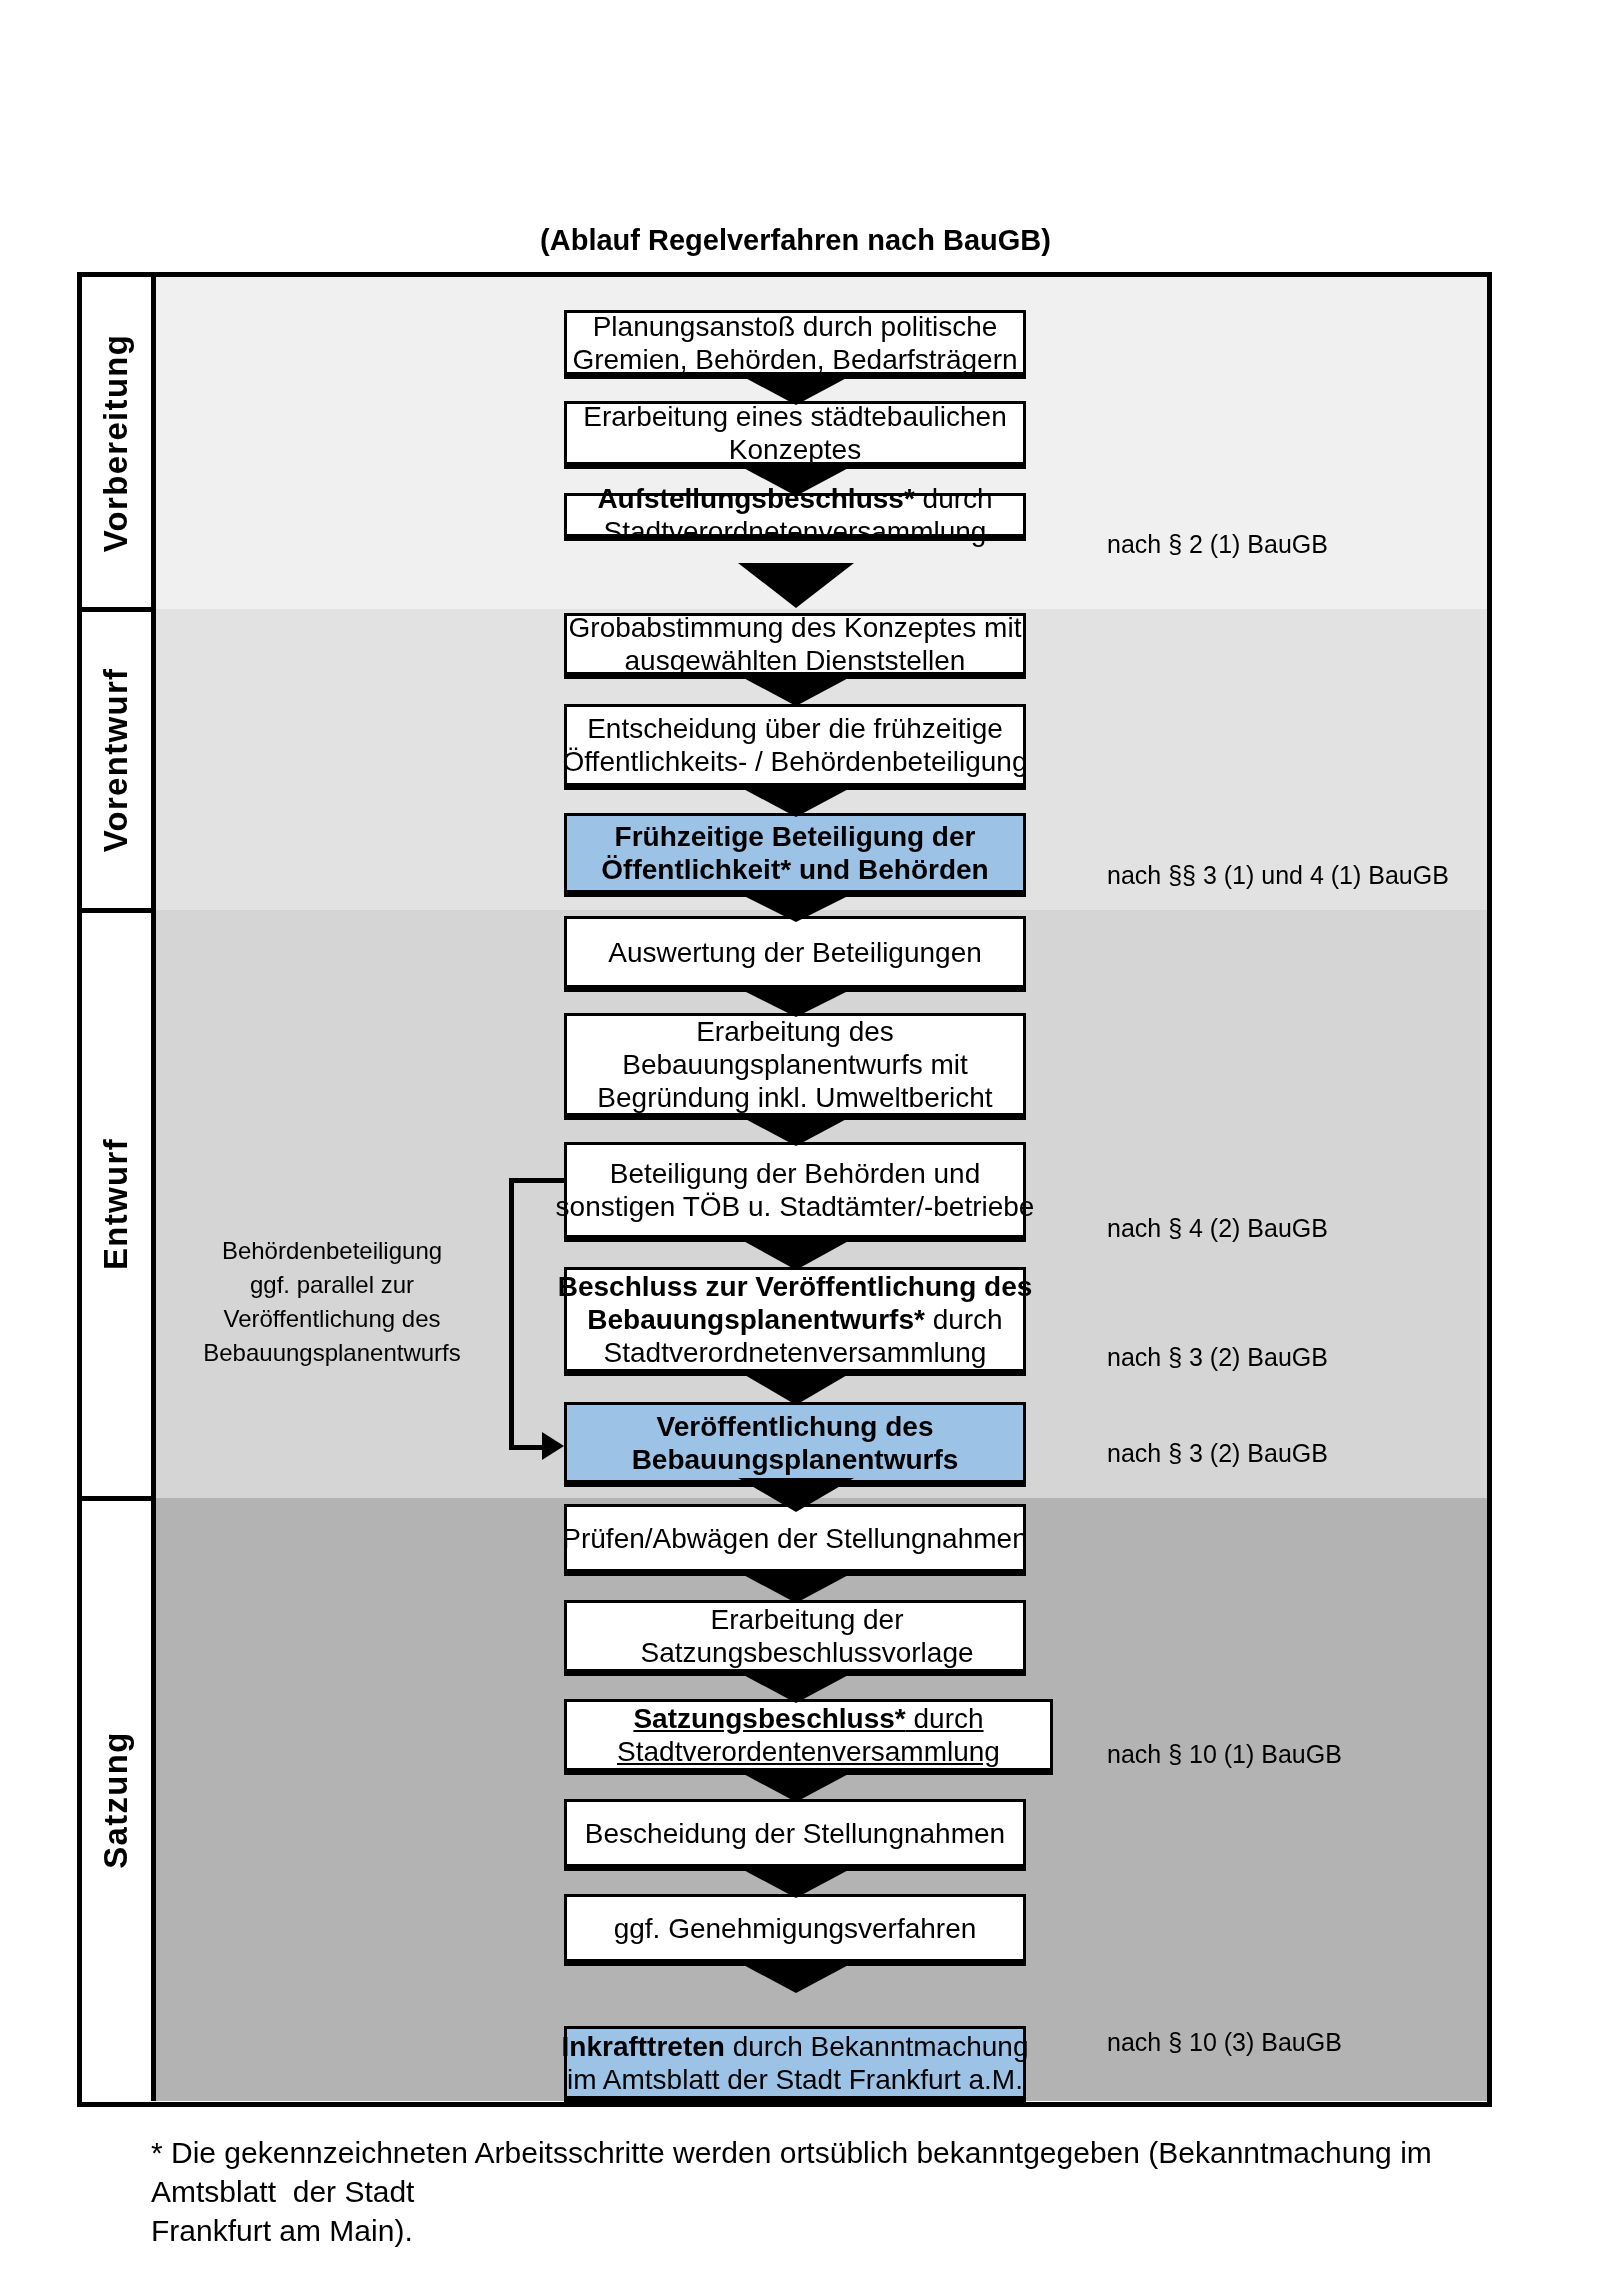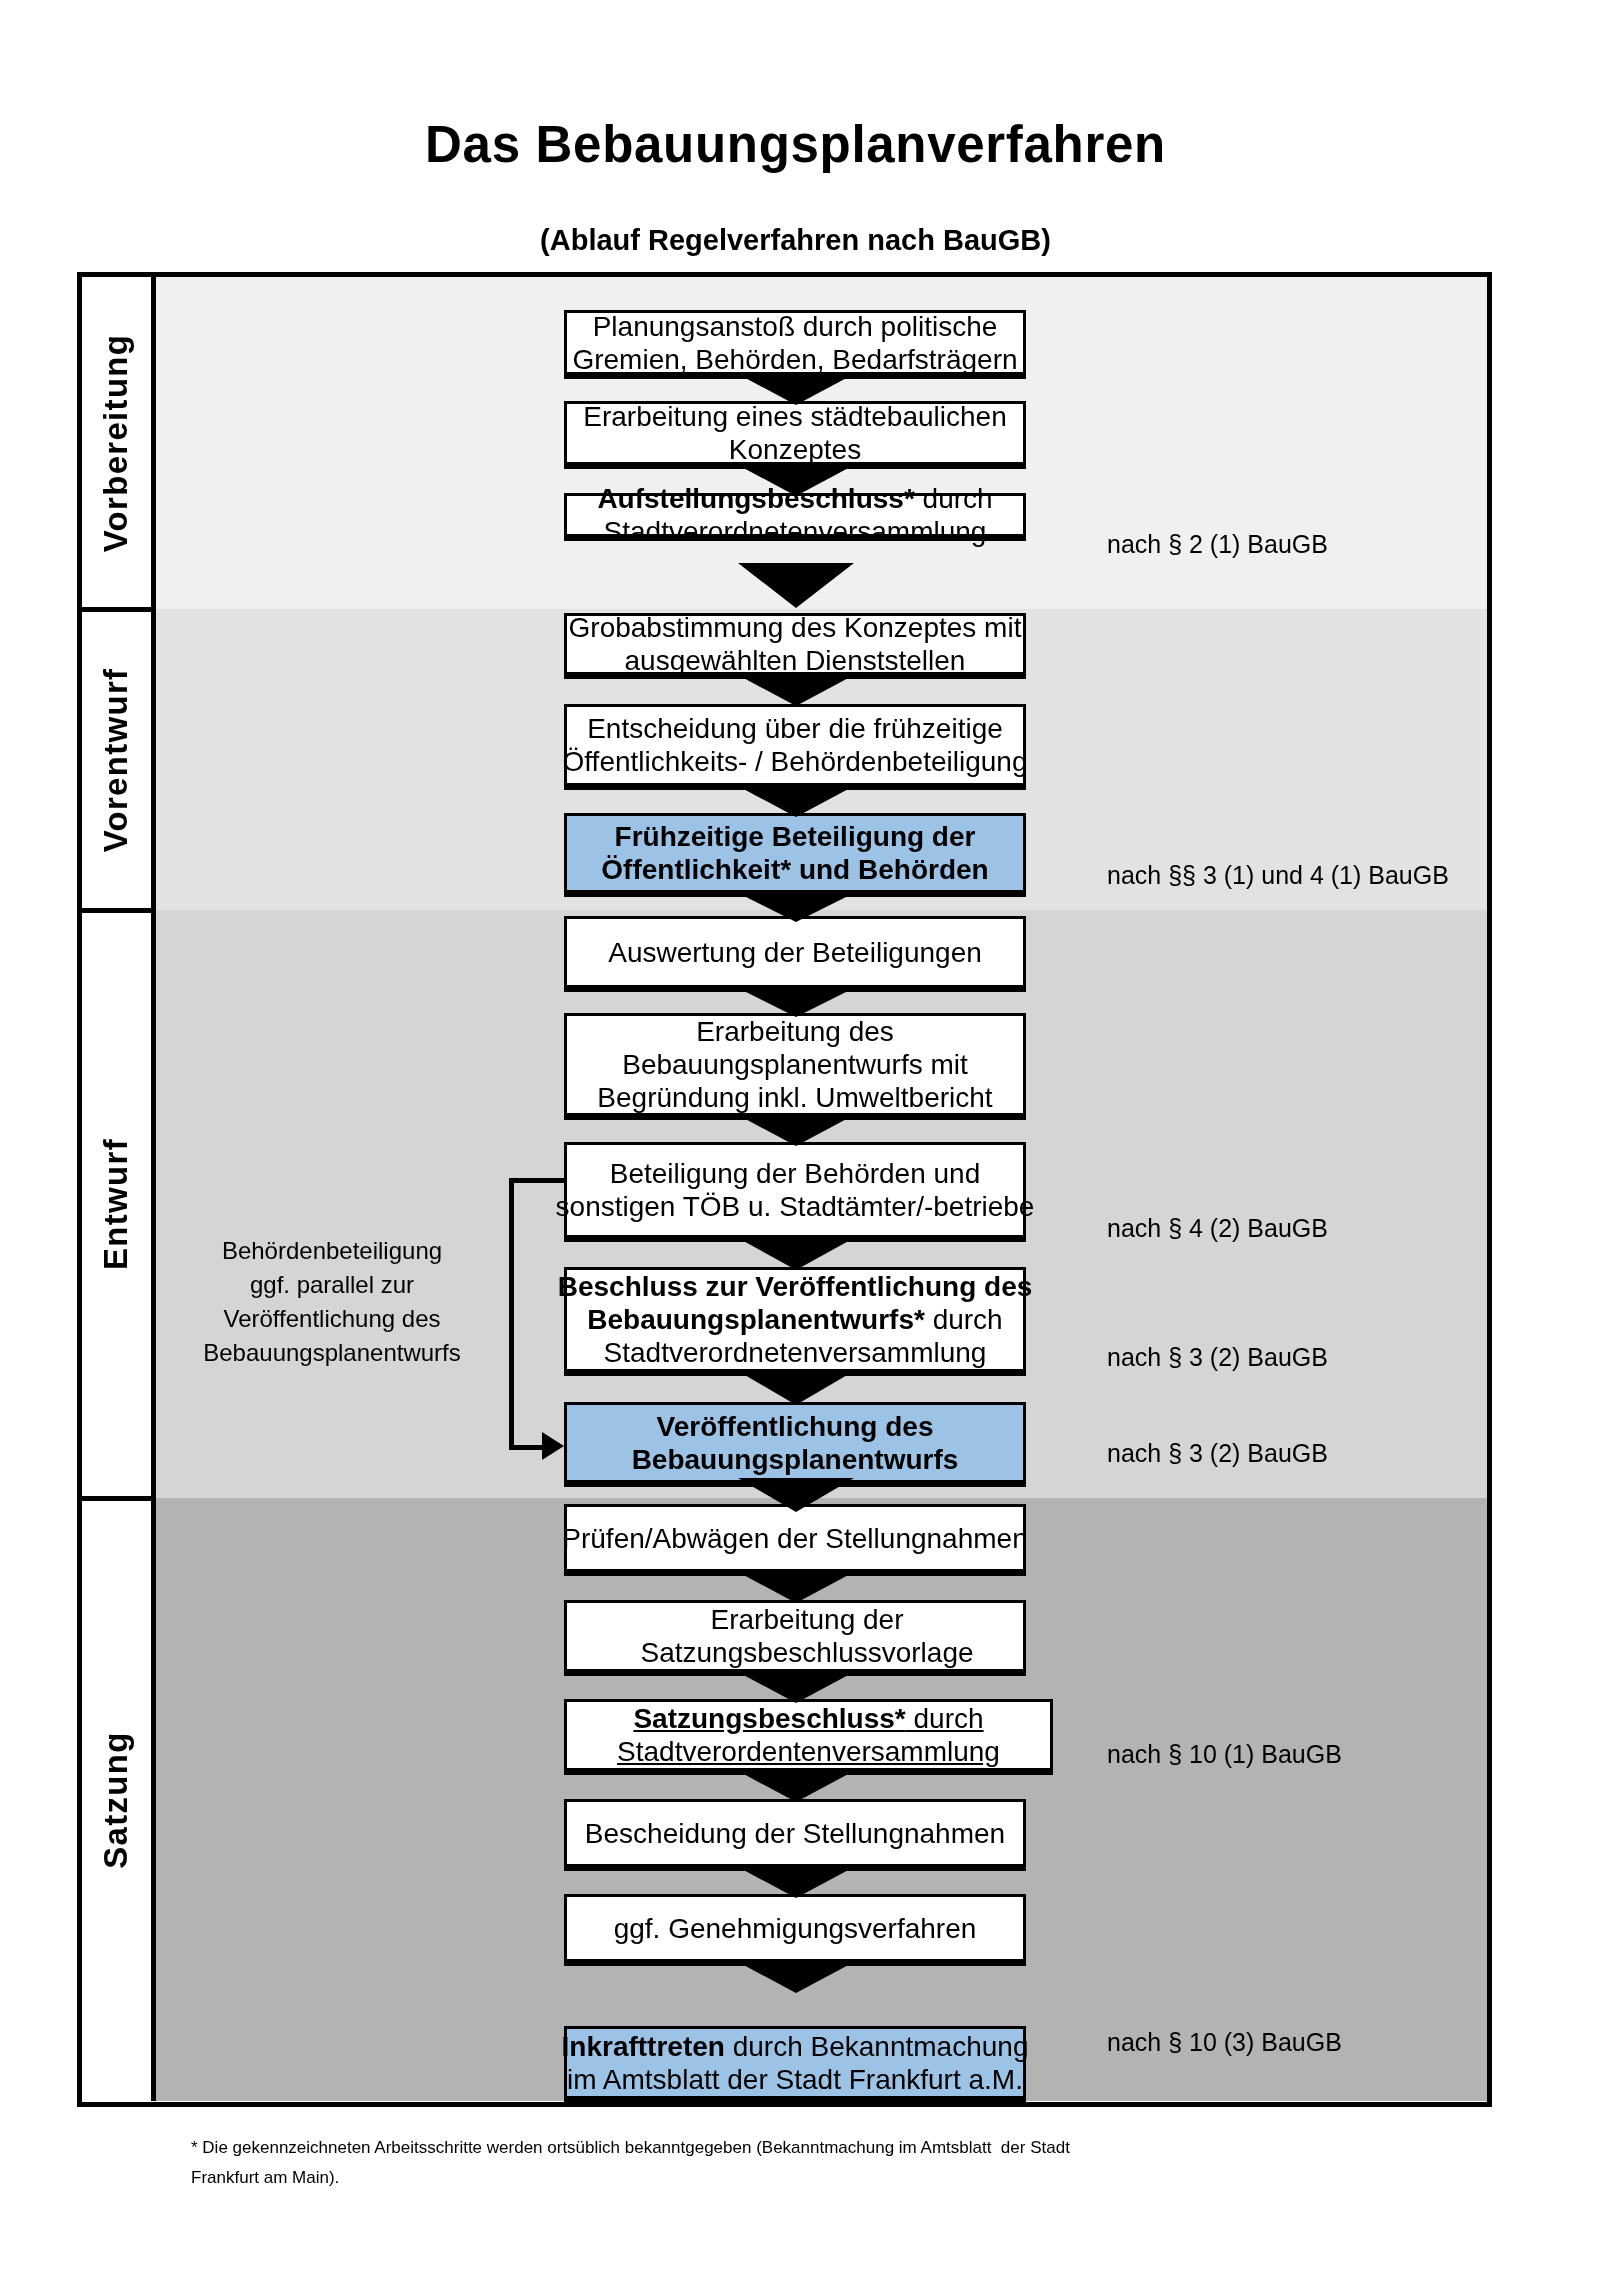"Das Bebauungsplanverfahren" div.title { html: <div>Das Bebauungsplanverfahren</div> -> none }
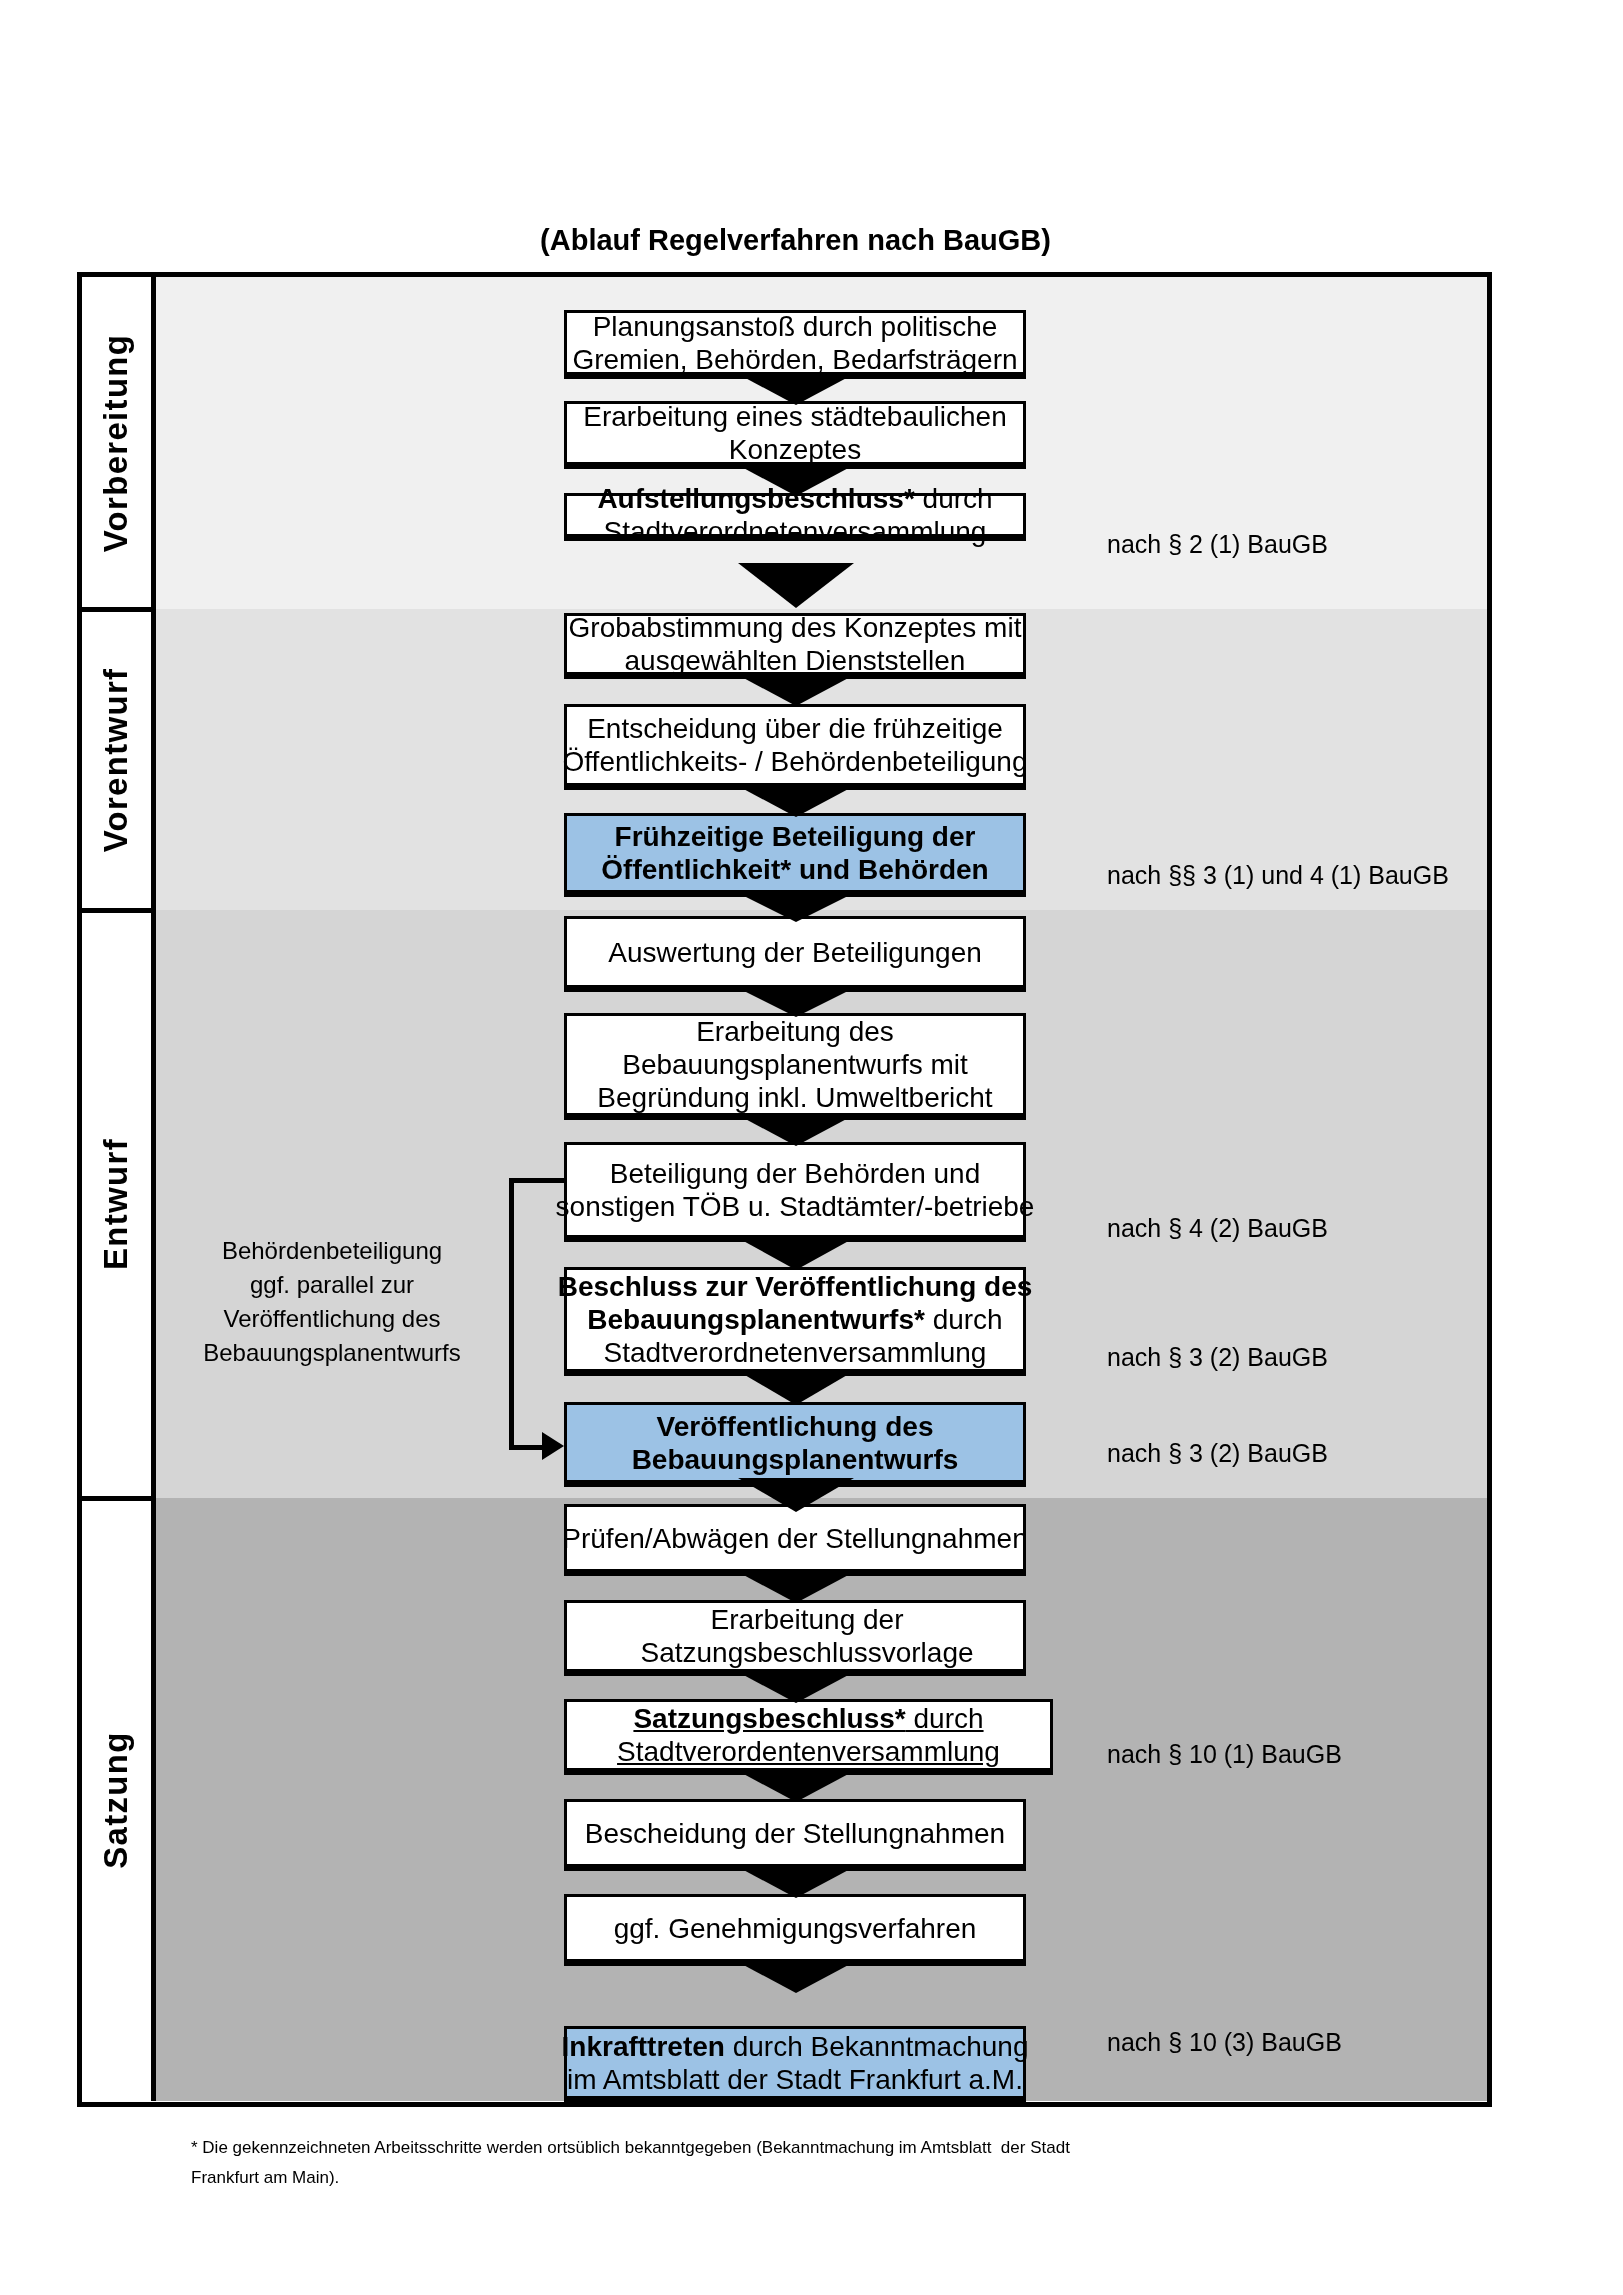"* Die gekennzeichneten Arbeitsschritte" .footnote { font-size: 17px -> 30px; line-height: 30px -> 39px; margin-left: 40px -> none }
